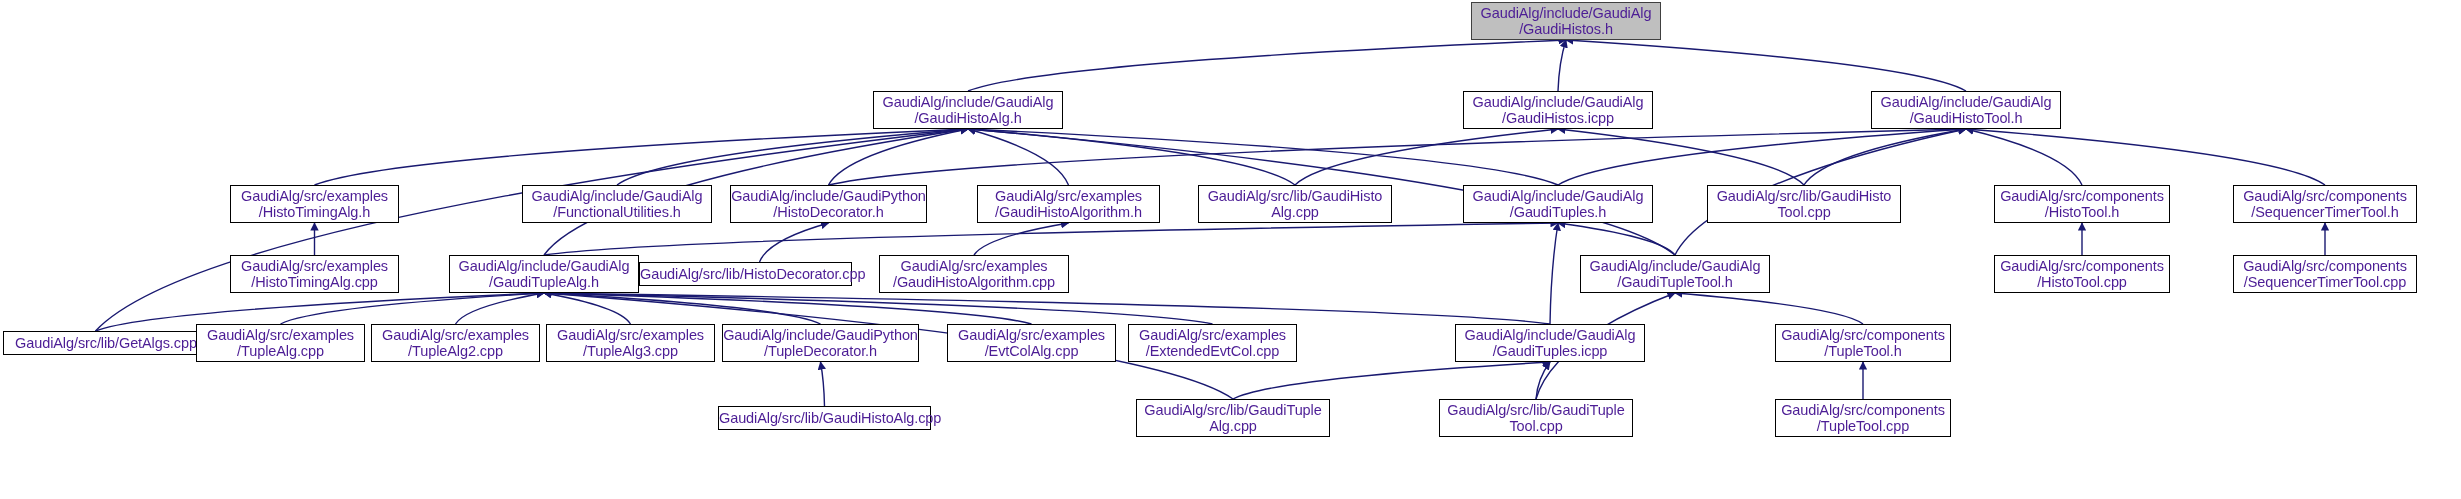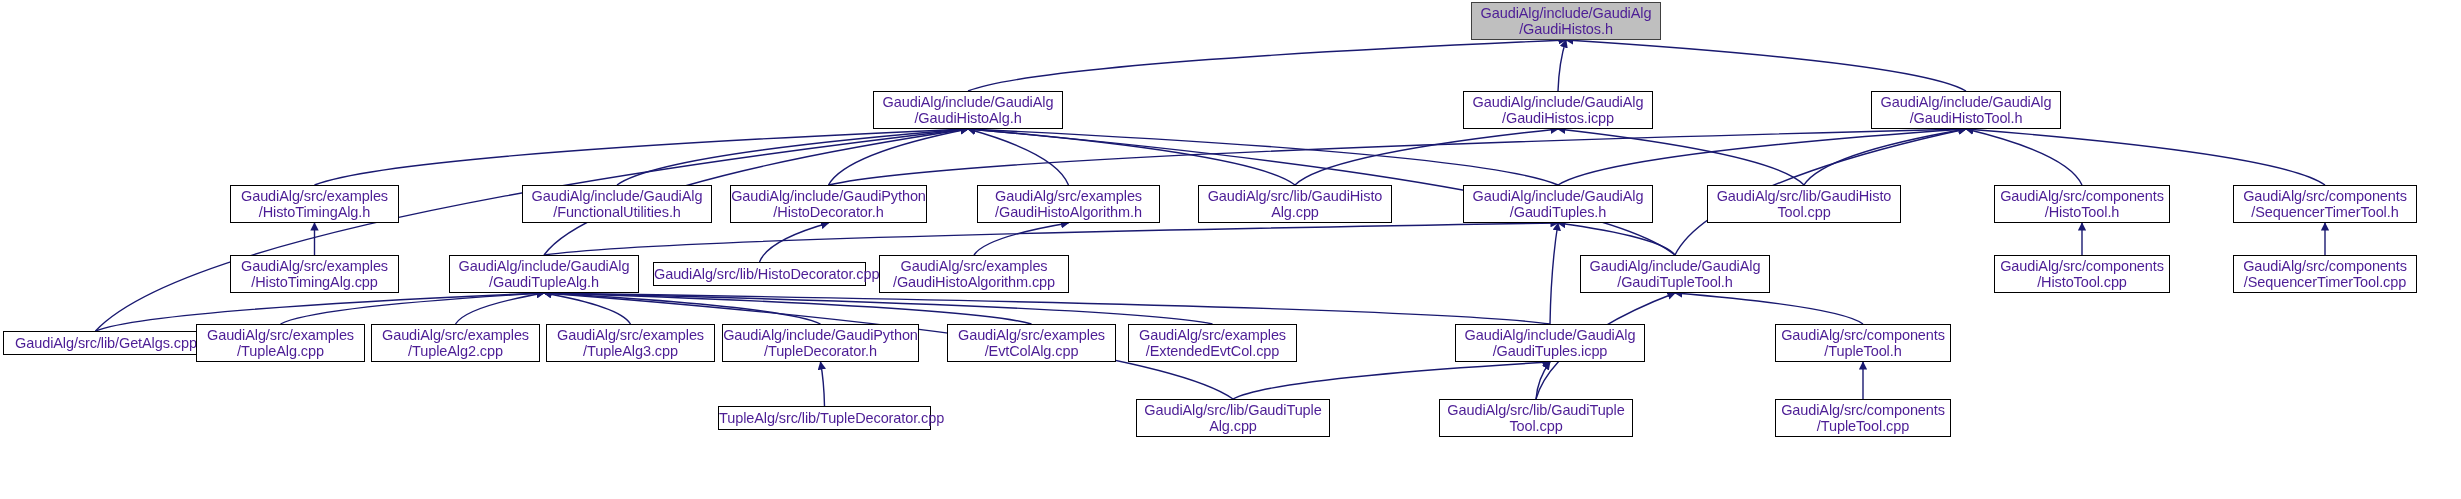"GaudiAlg/src/lib/HistoDecorator.cpp" div.node { left: 653px -> 639px }
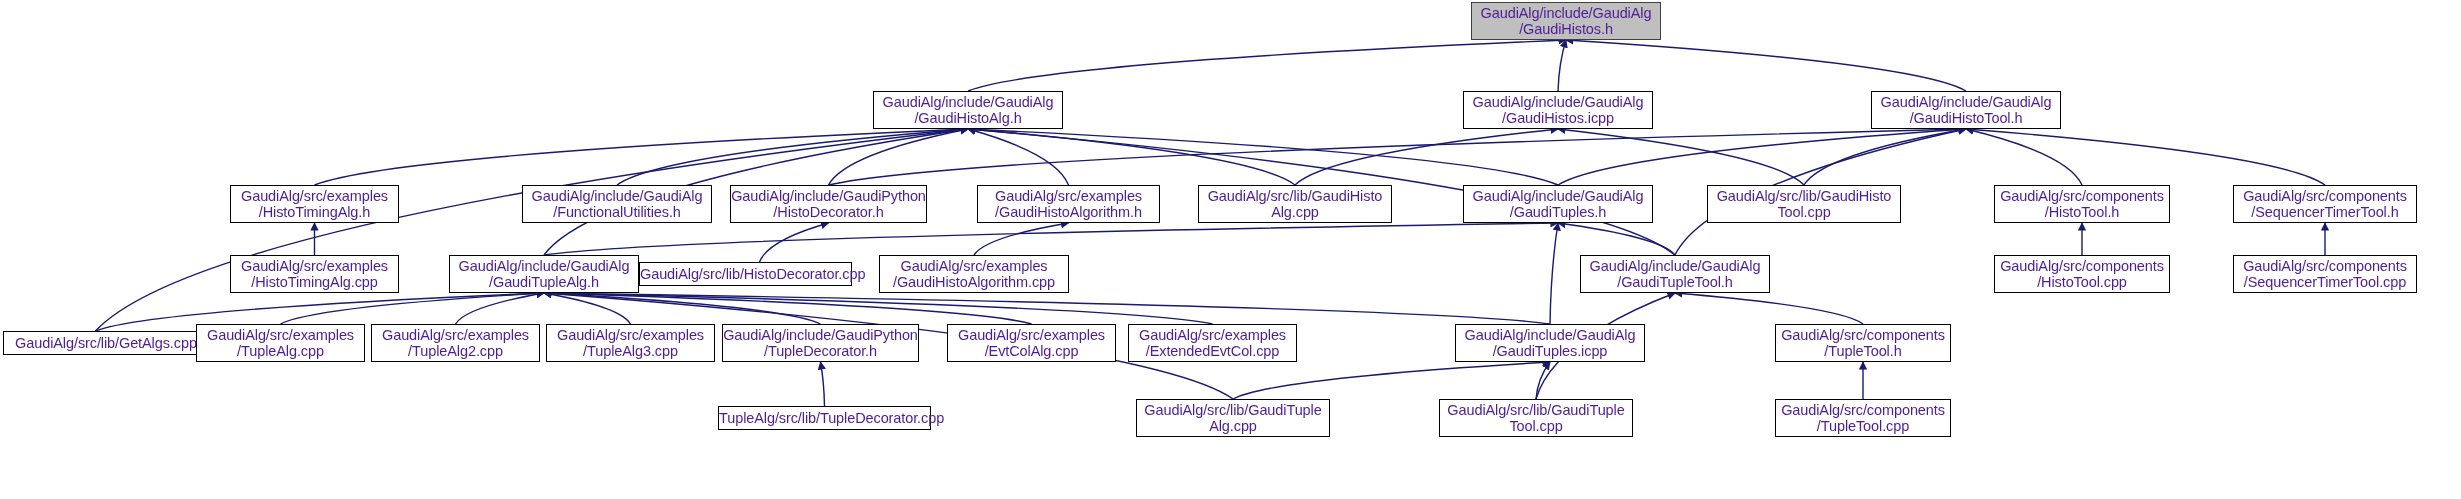"TupleAlg/src/lib/TupleDecorator.cpp" span { text: TupleAlg/src/lib/TupleDecorator.cpp -> GaudiAlg/src/lib/GaudiHistoAlg.cpp }
